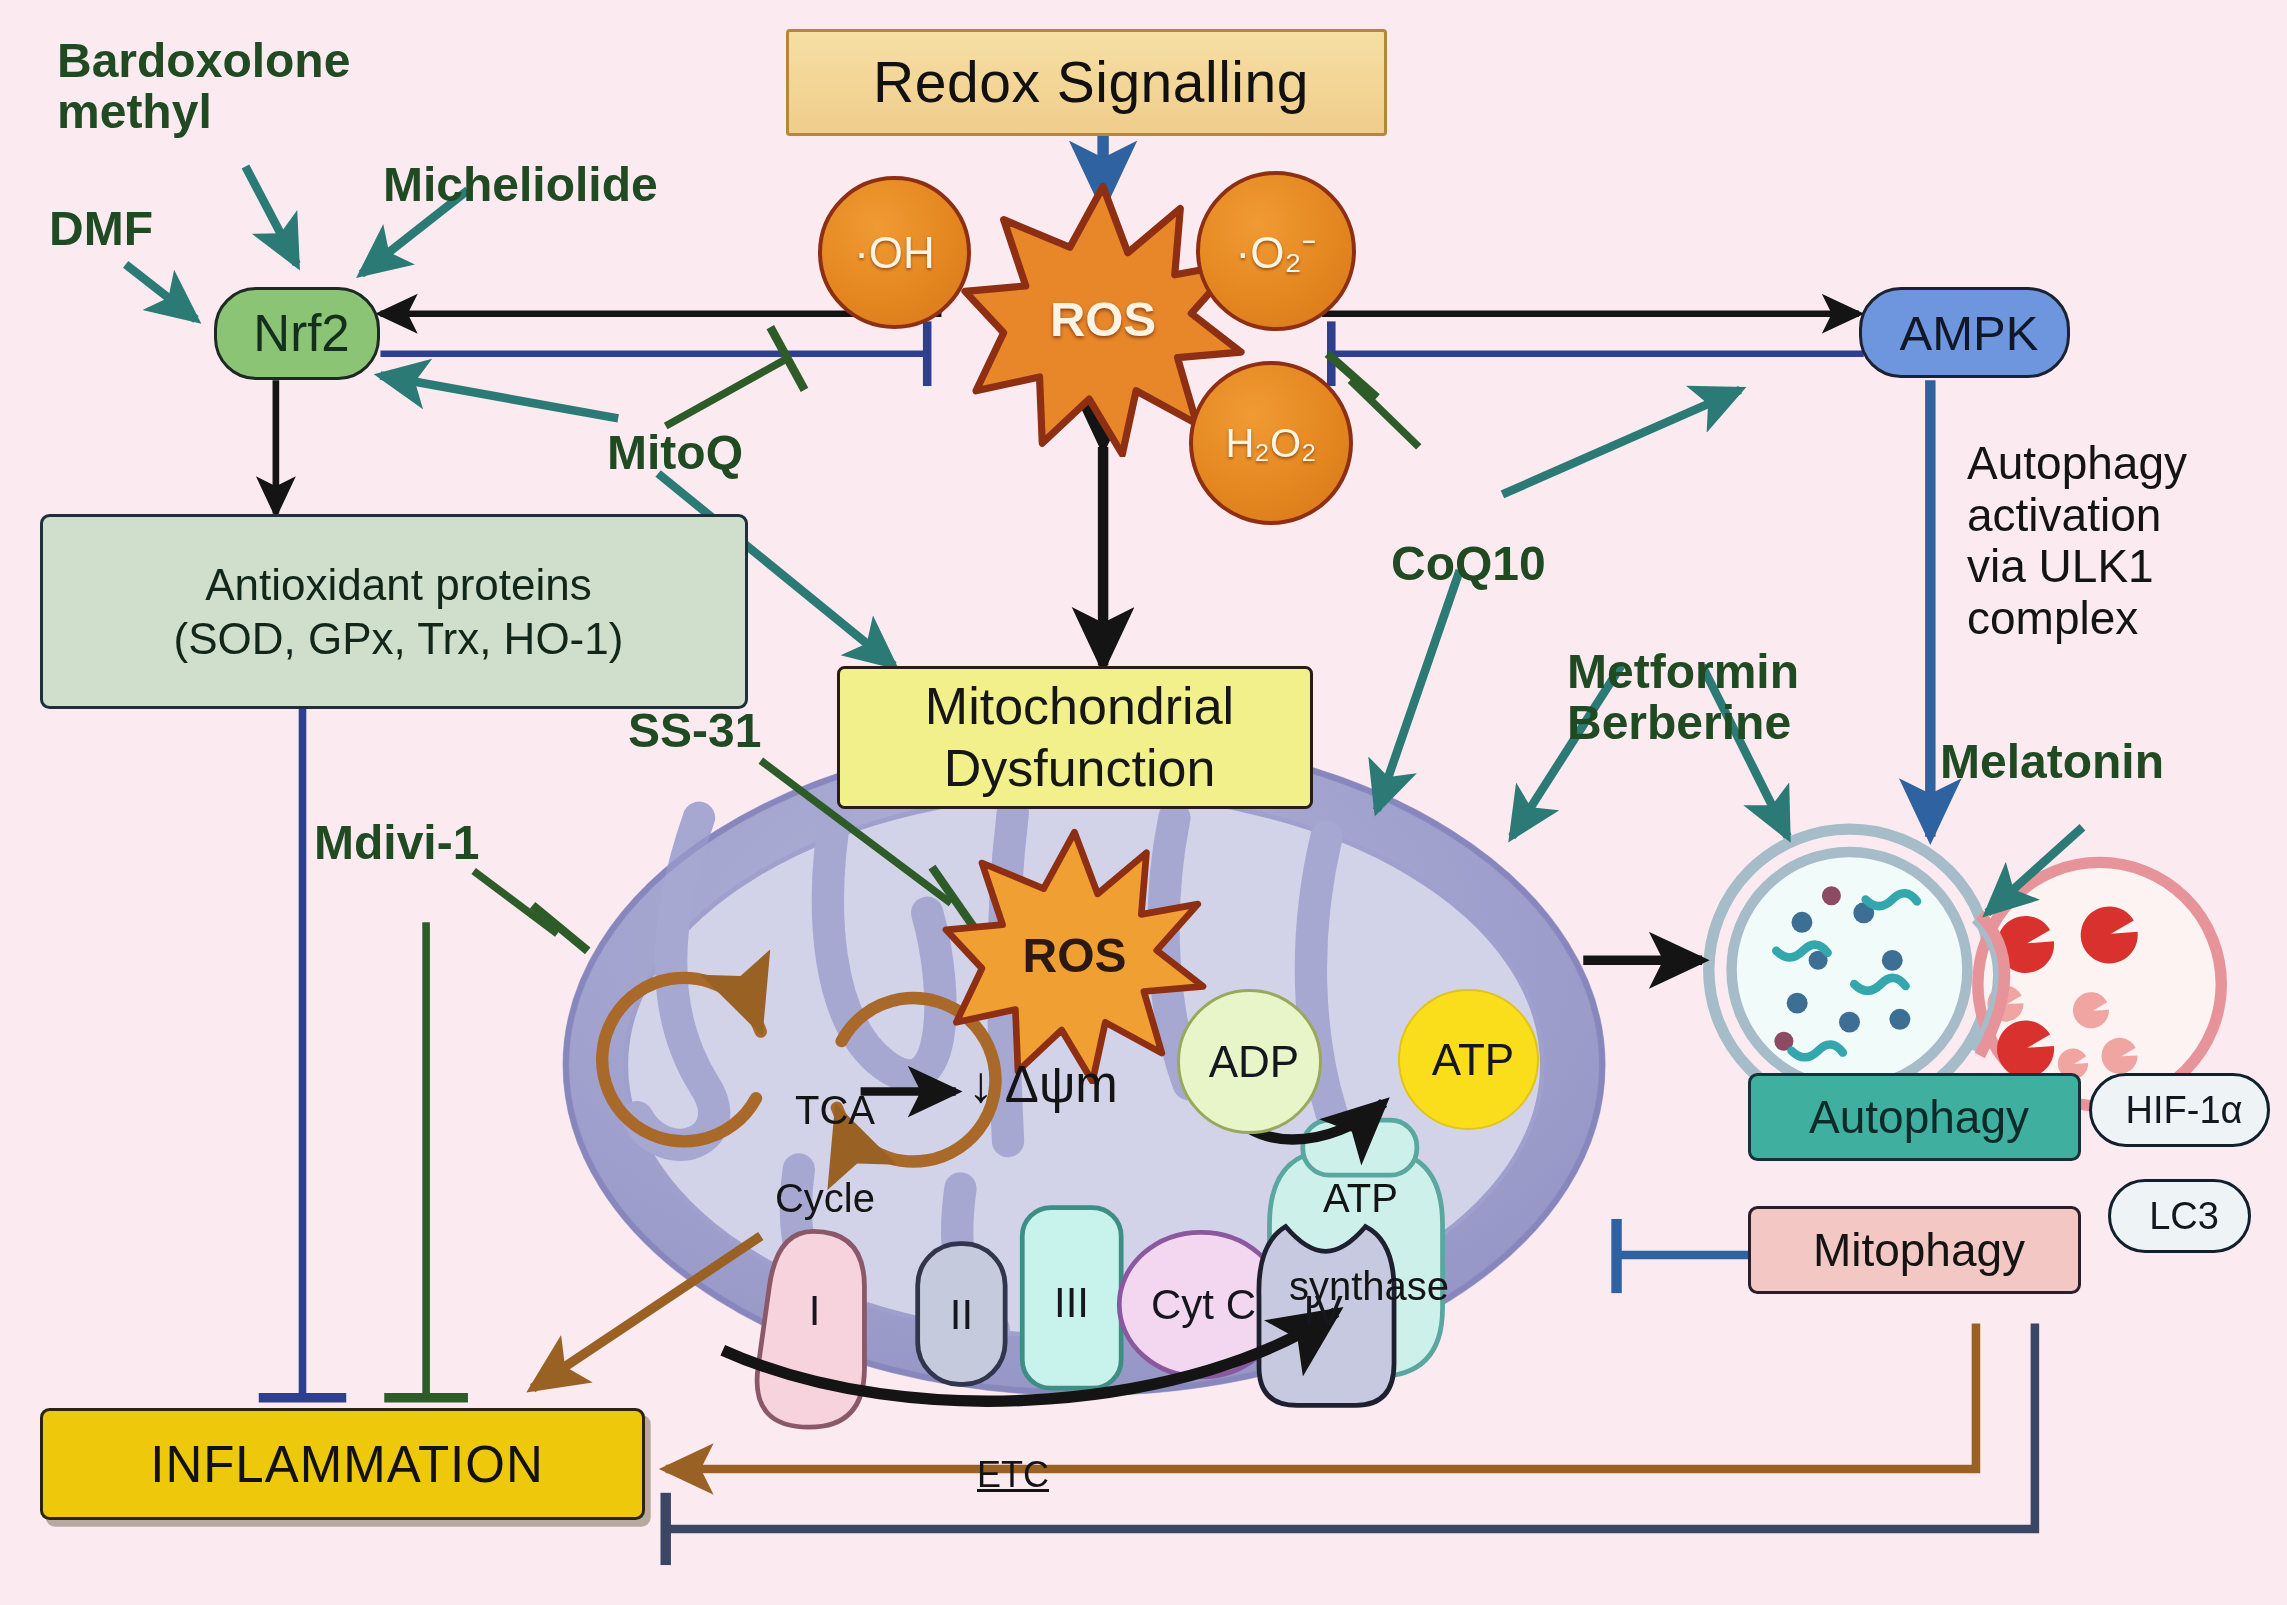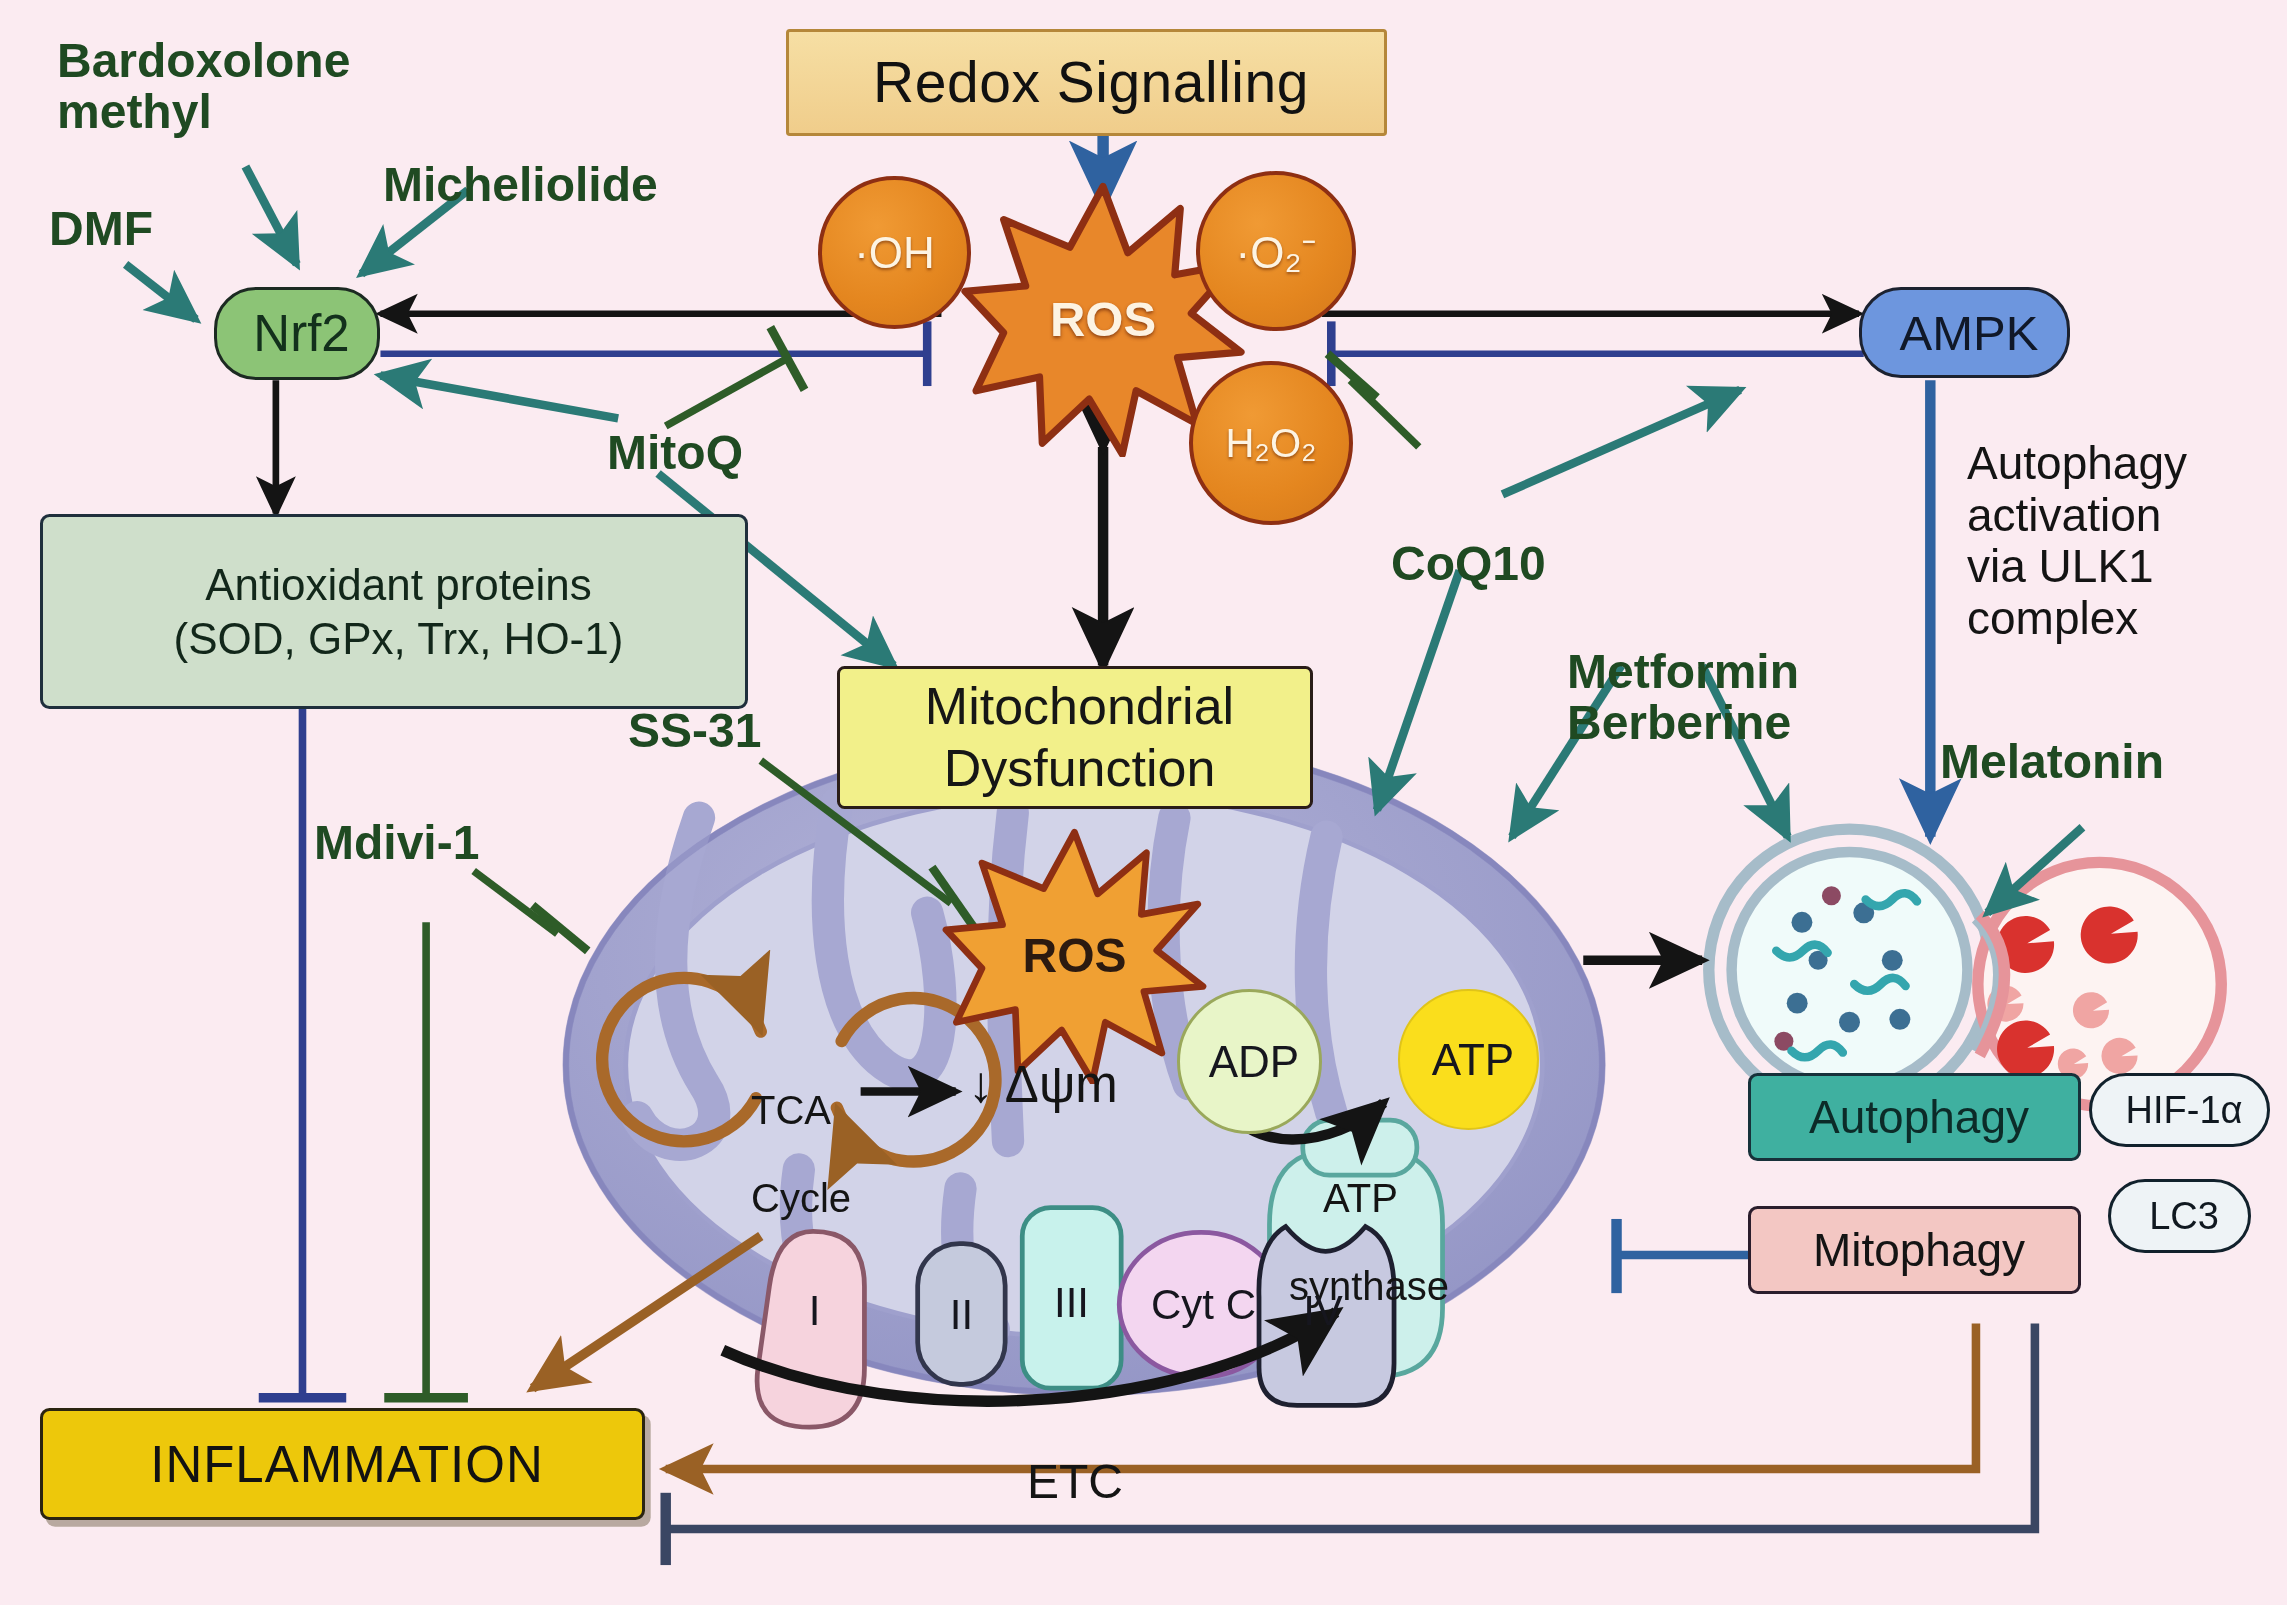"TCA" div.plain { text-align: left -> right }
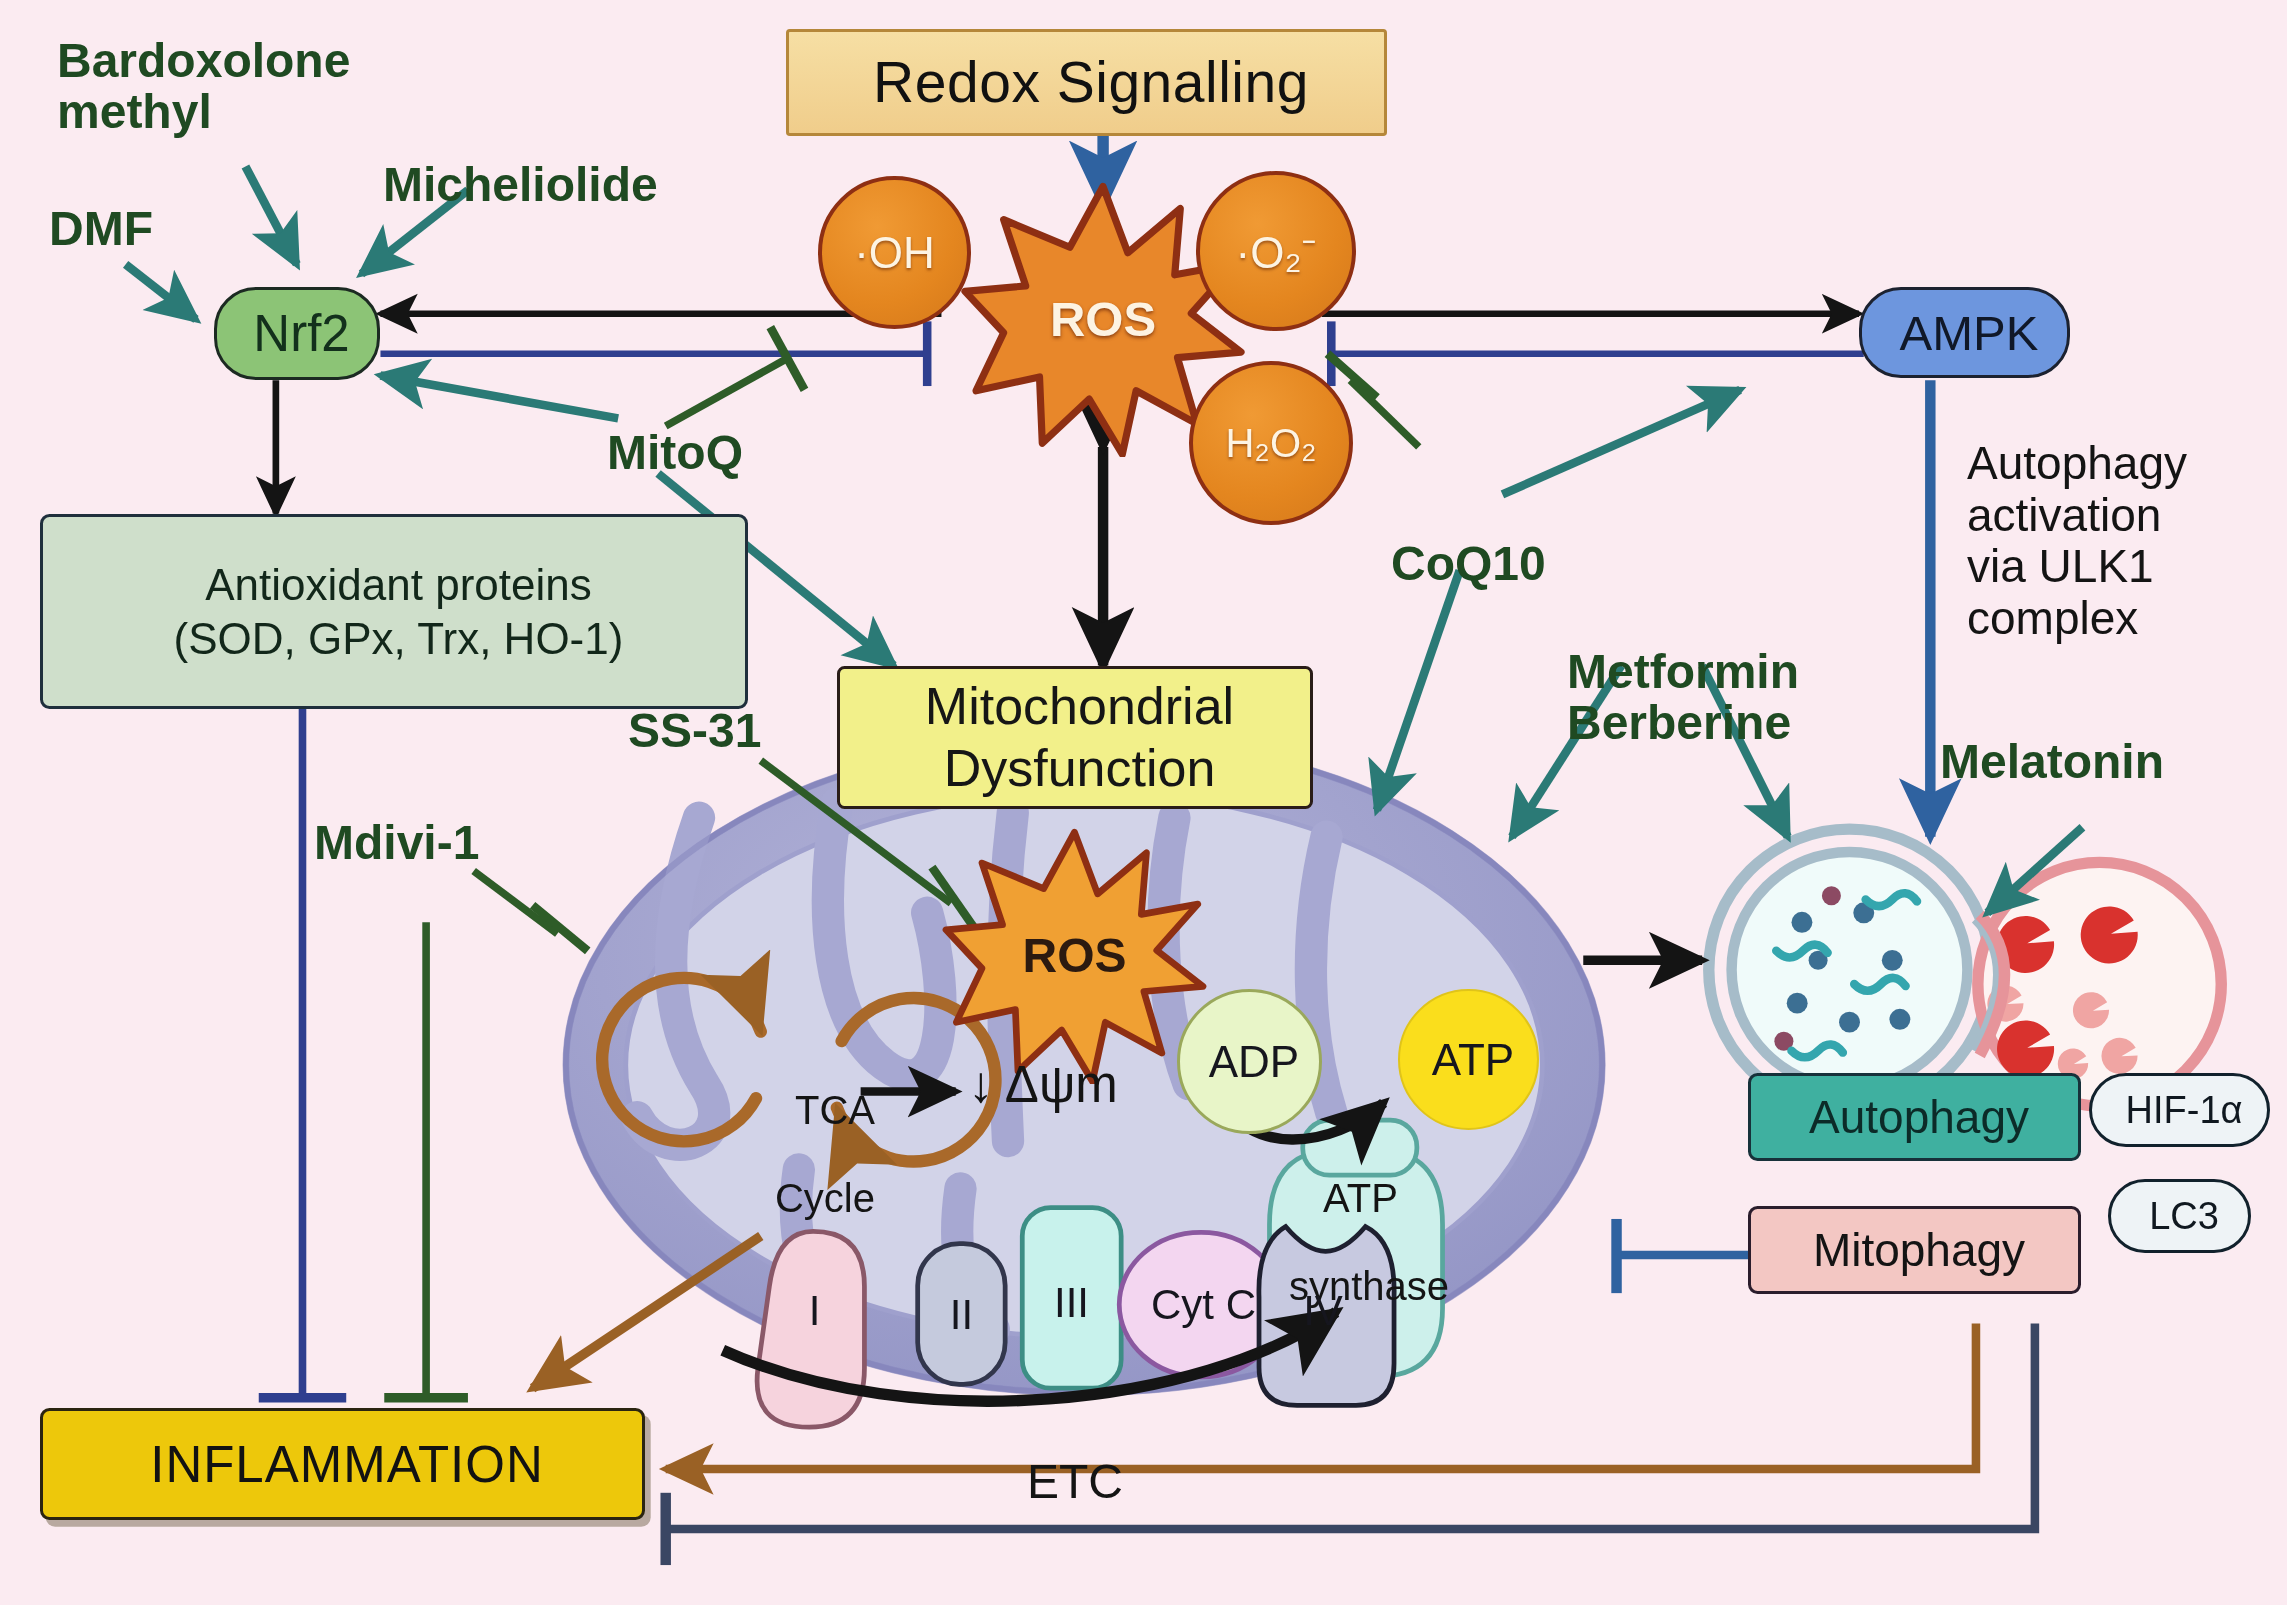"ETC" div.plain { font-size: 48px -> 36px; left: 1027px -> 977px; text-decoration: none -> underline }
